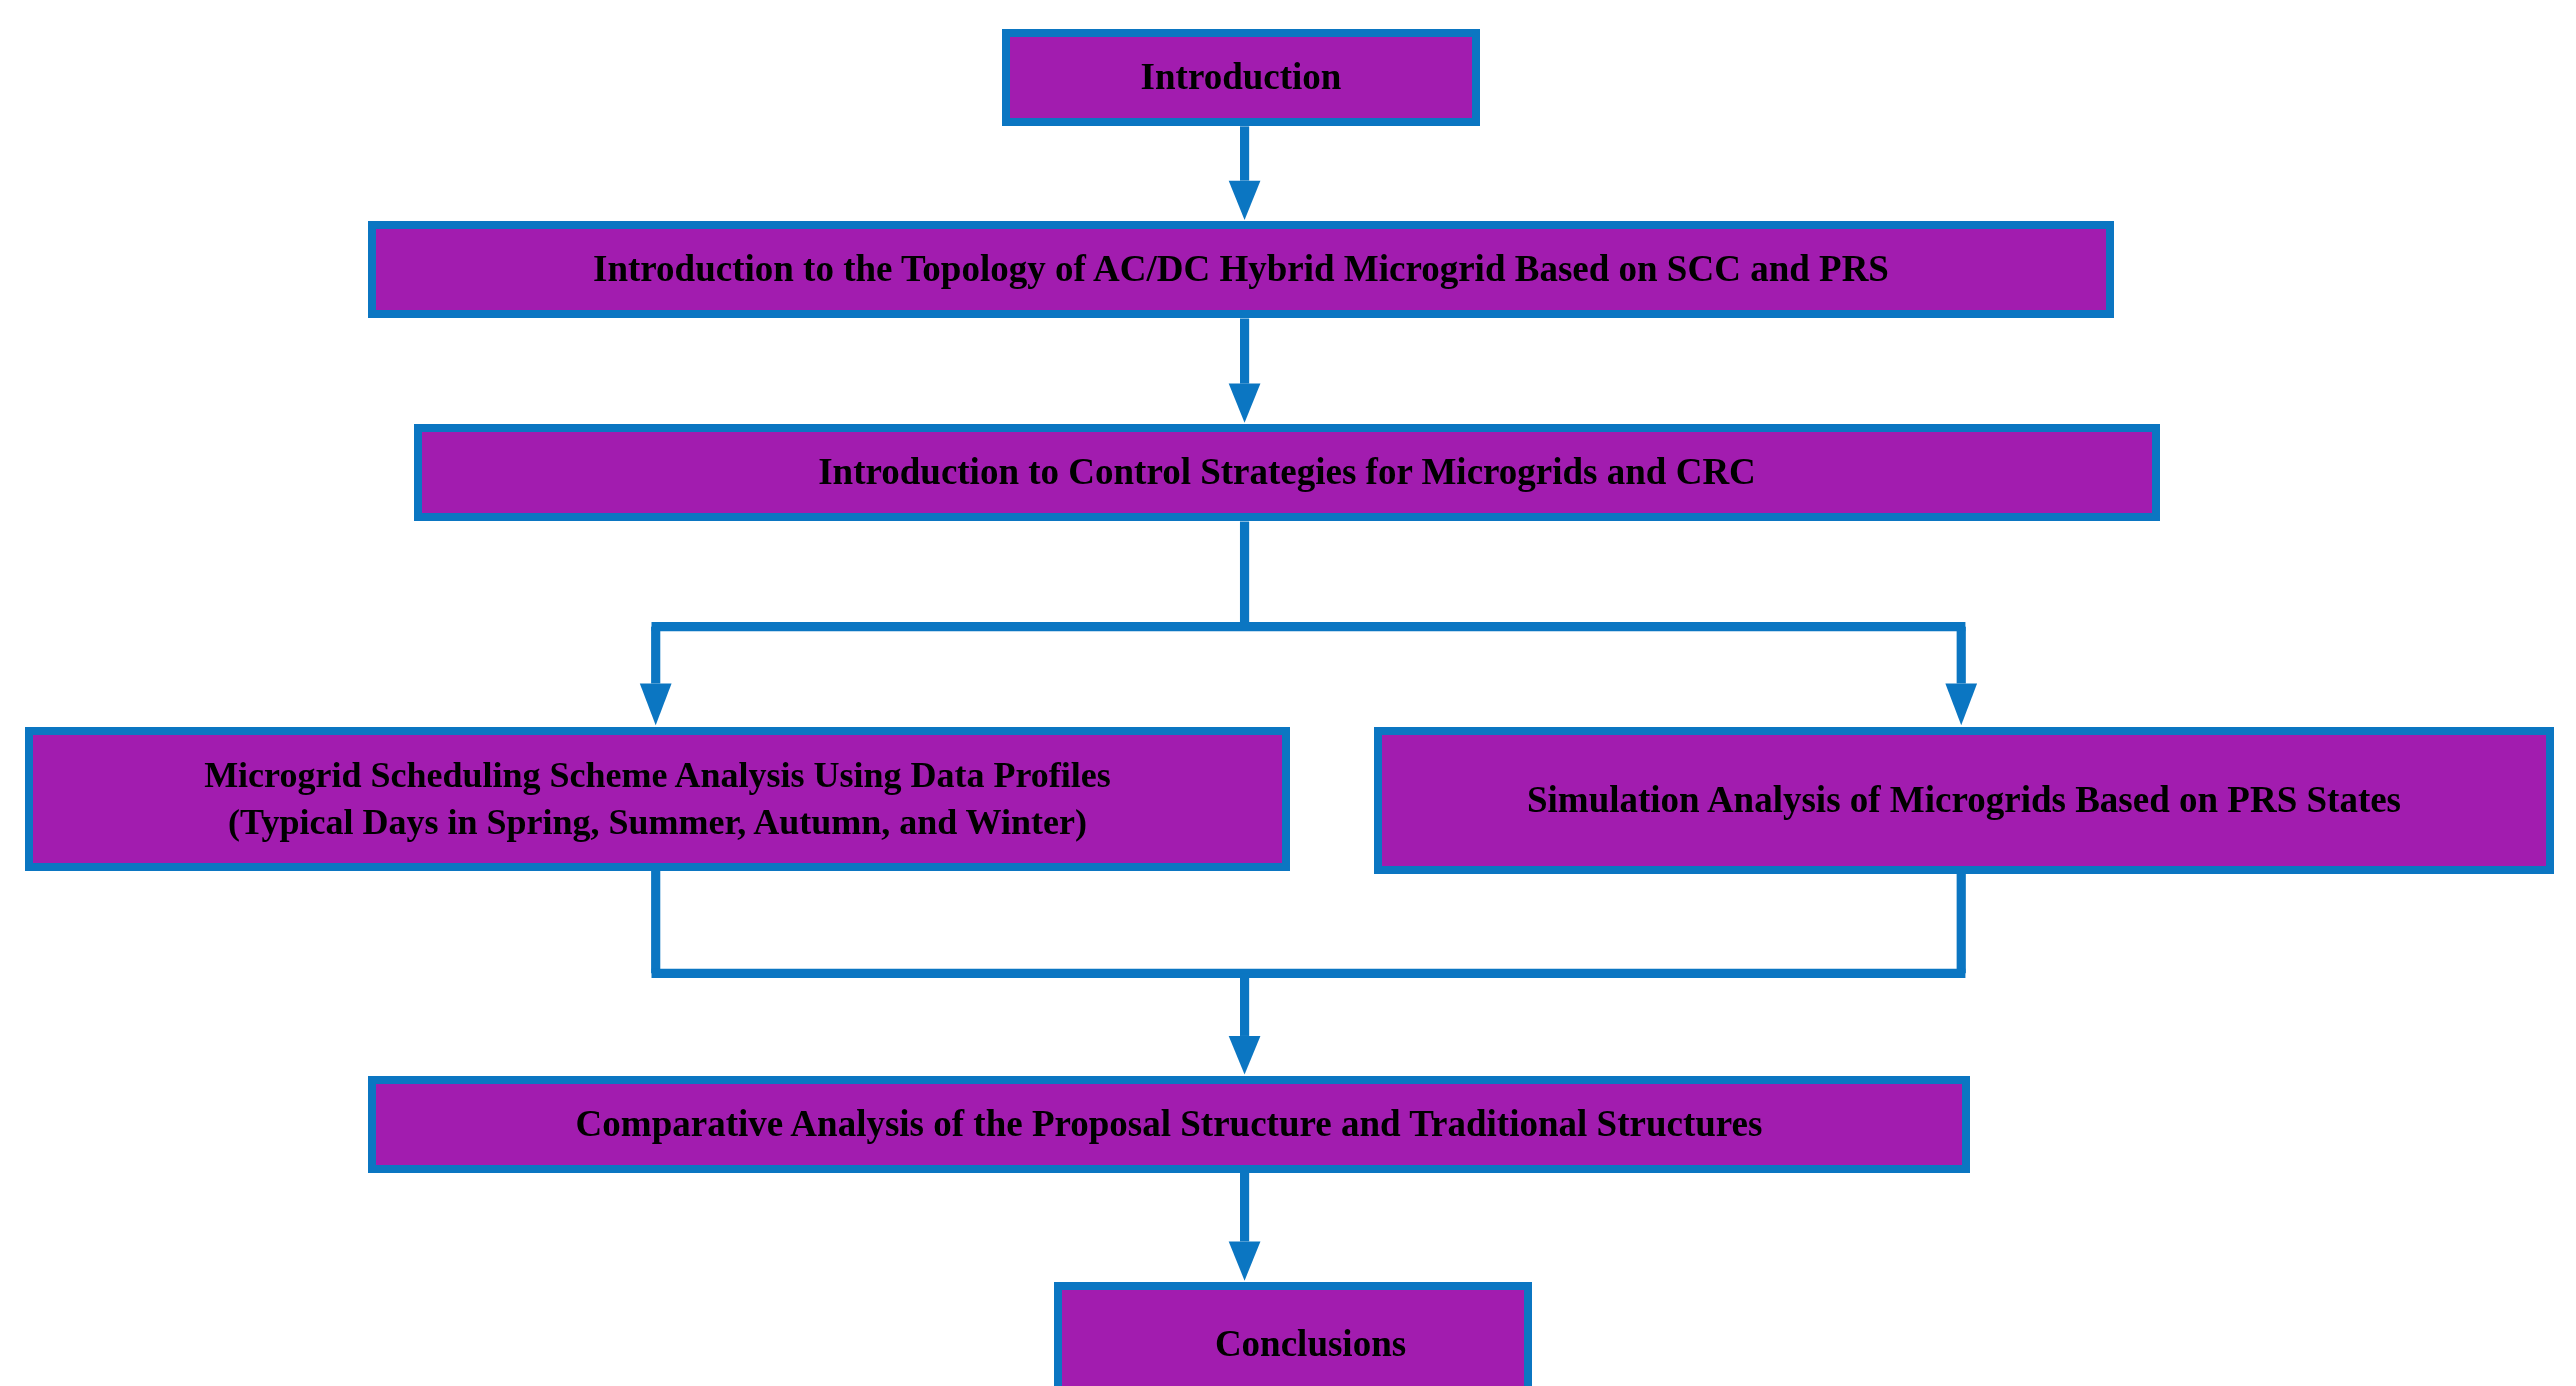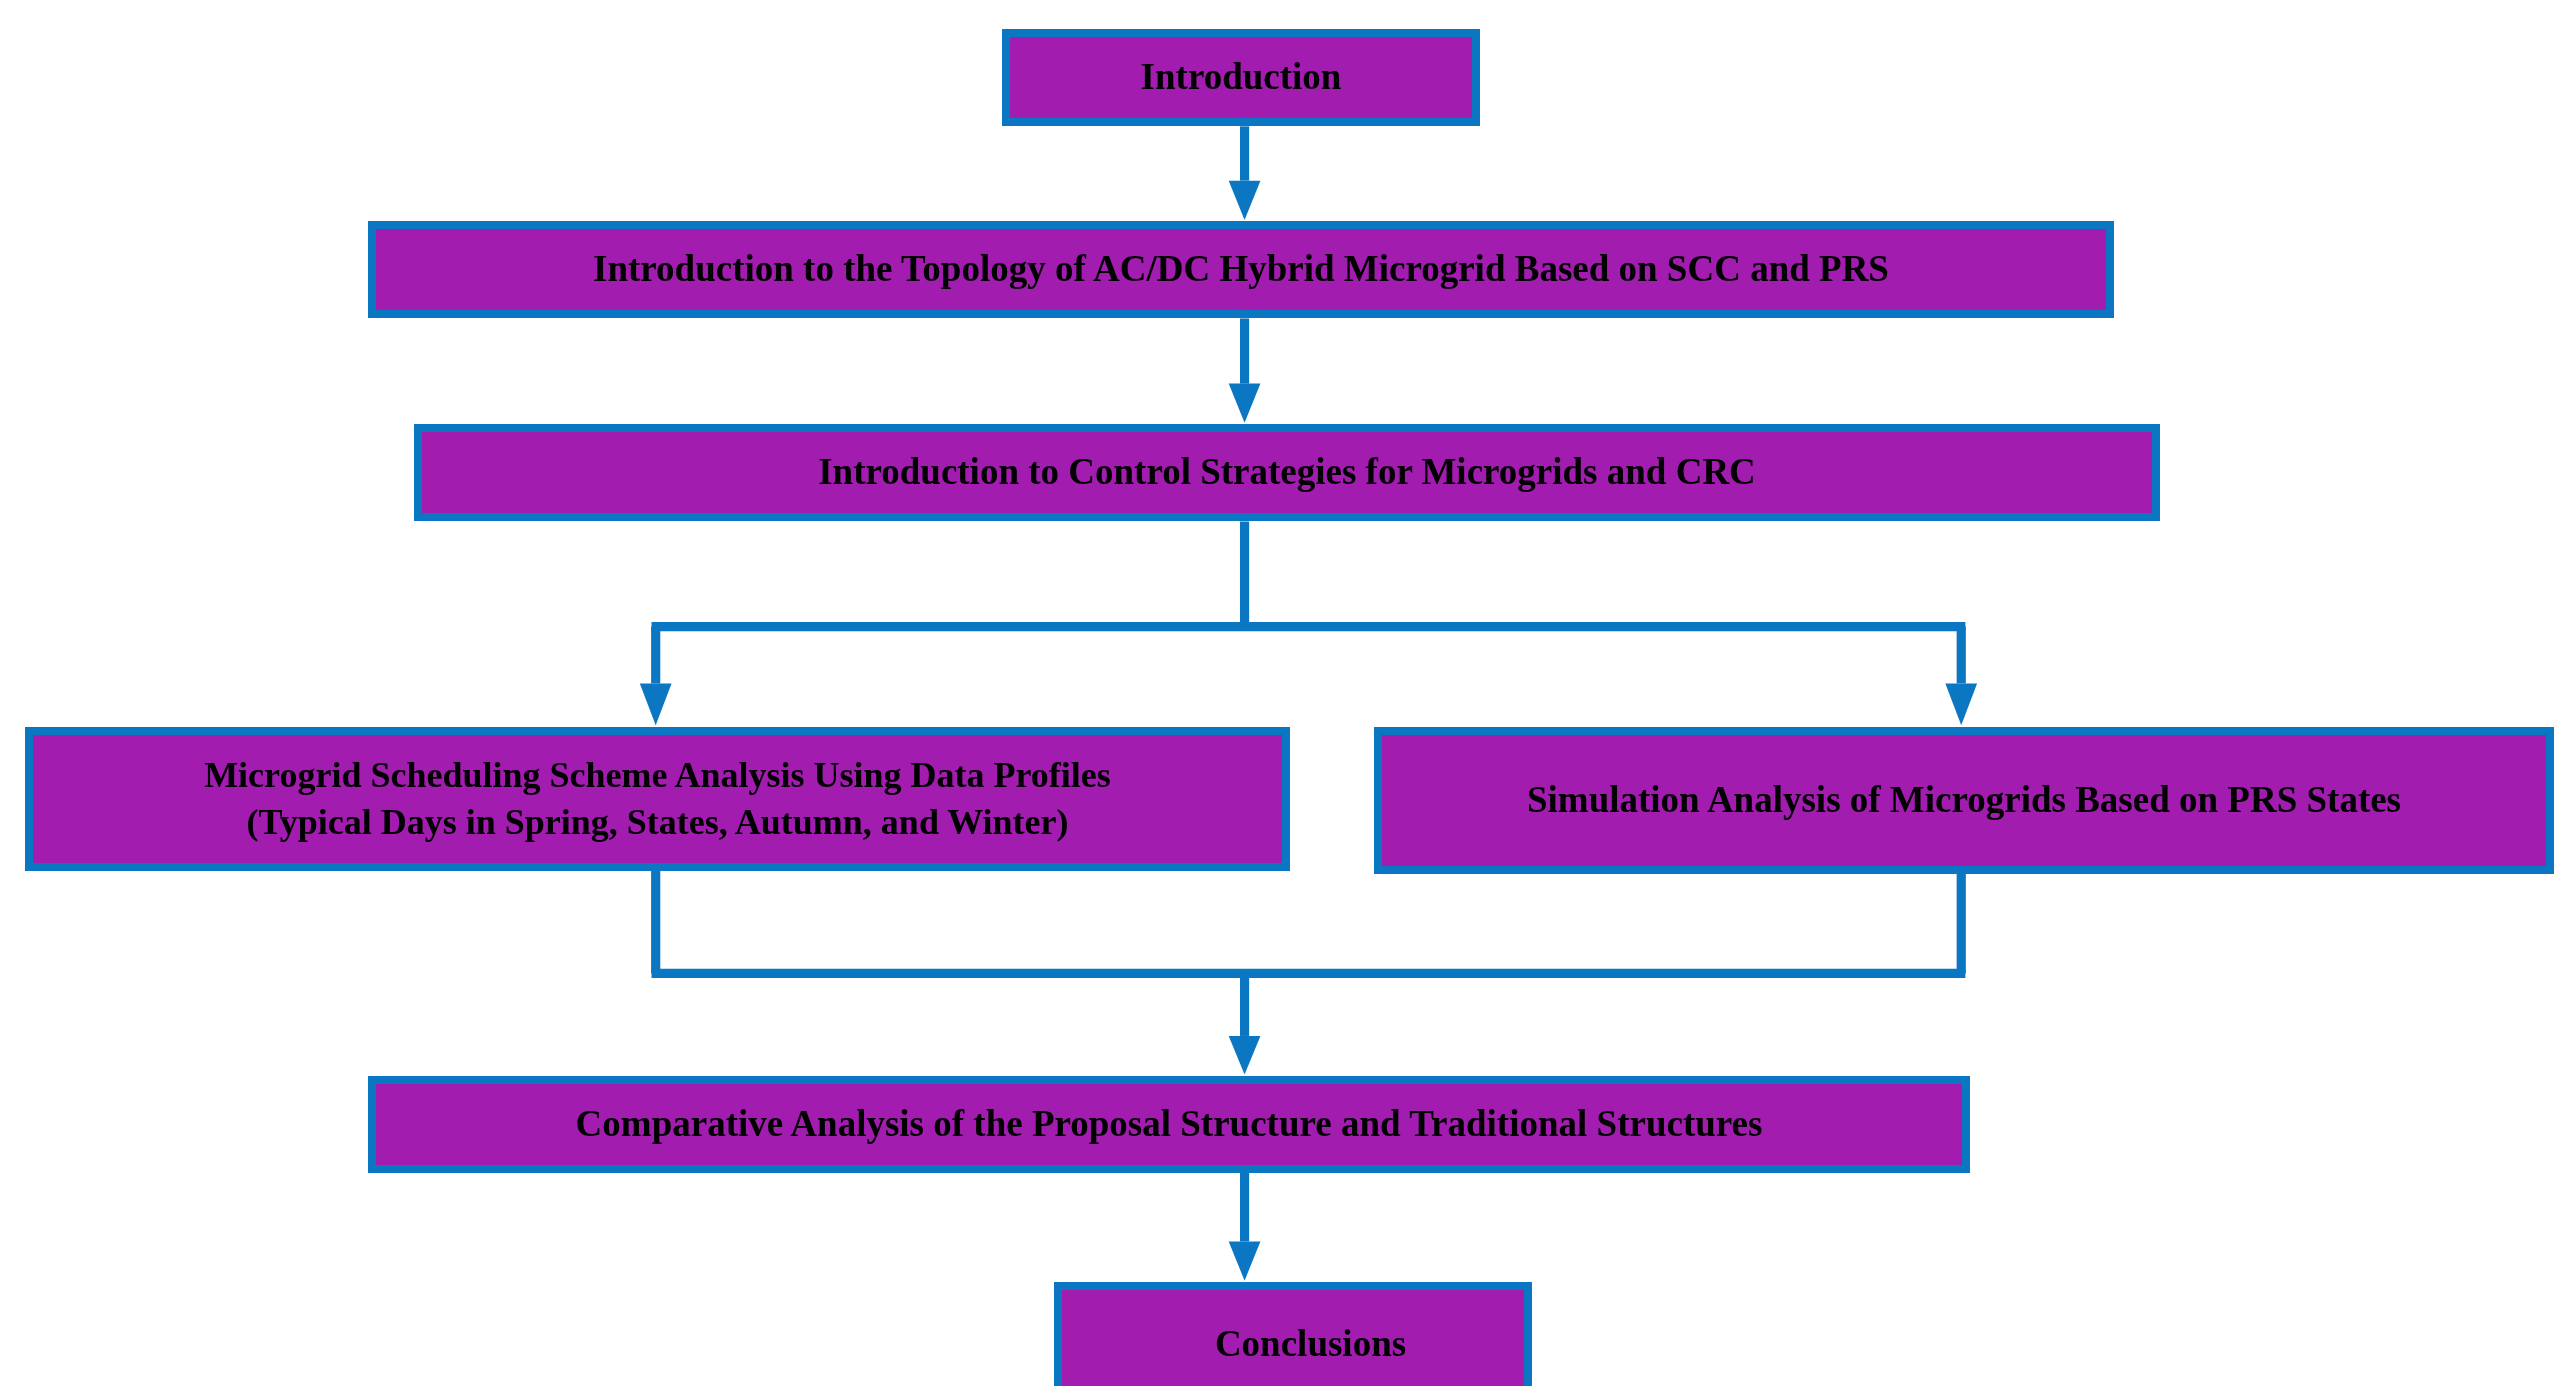"Microgrid Scheduling Scheme Analysis" span.box-text { text: States -> Summer }
